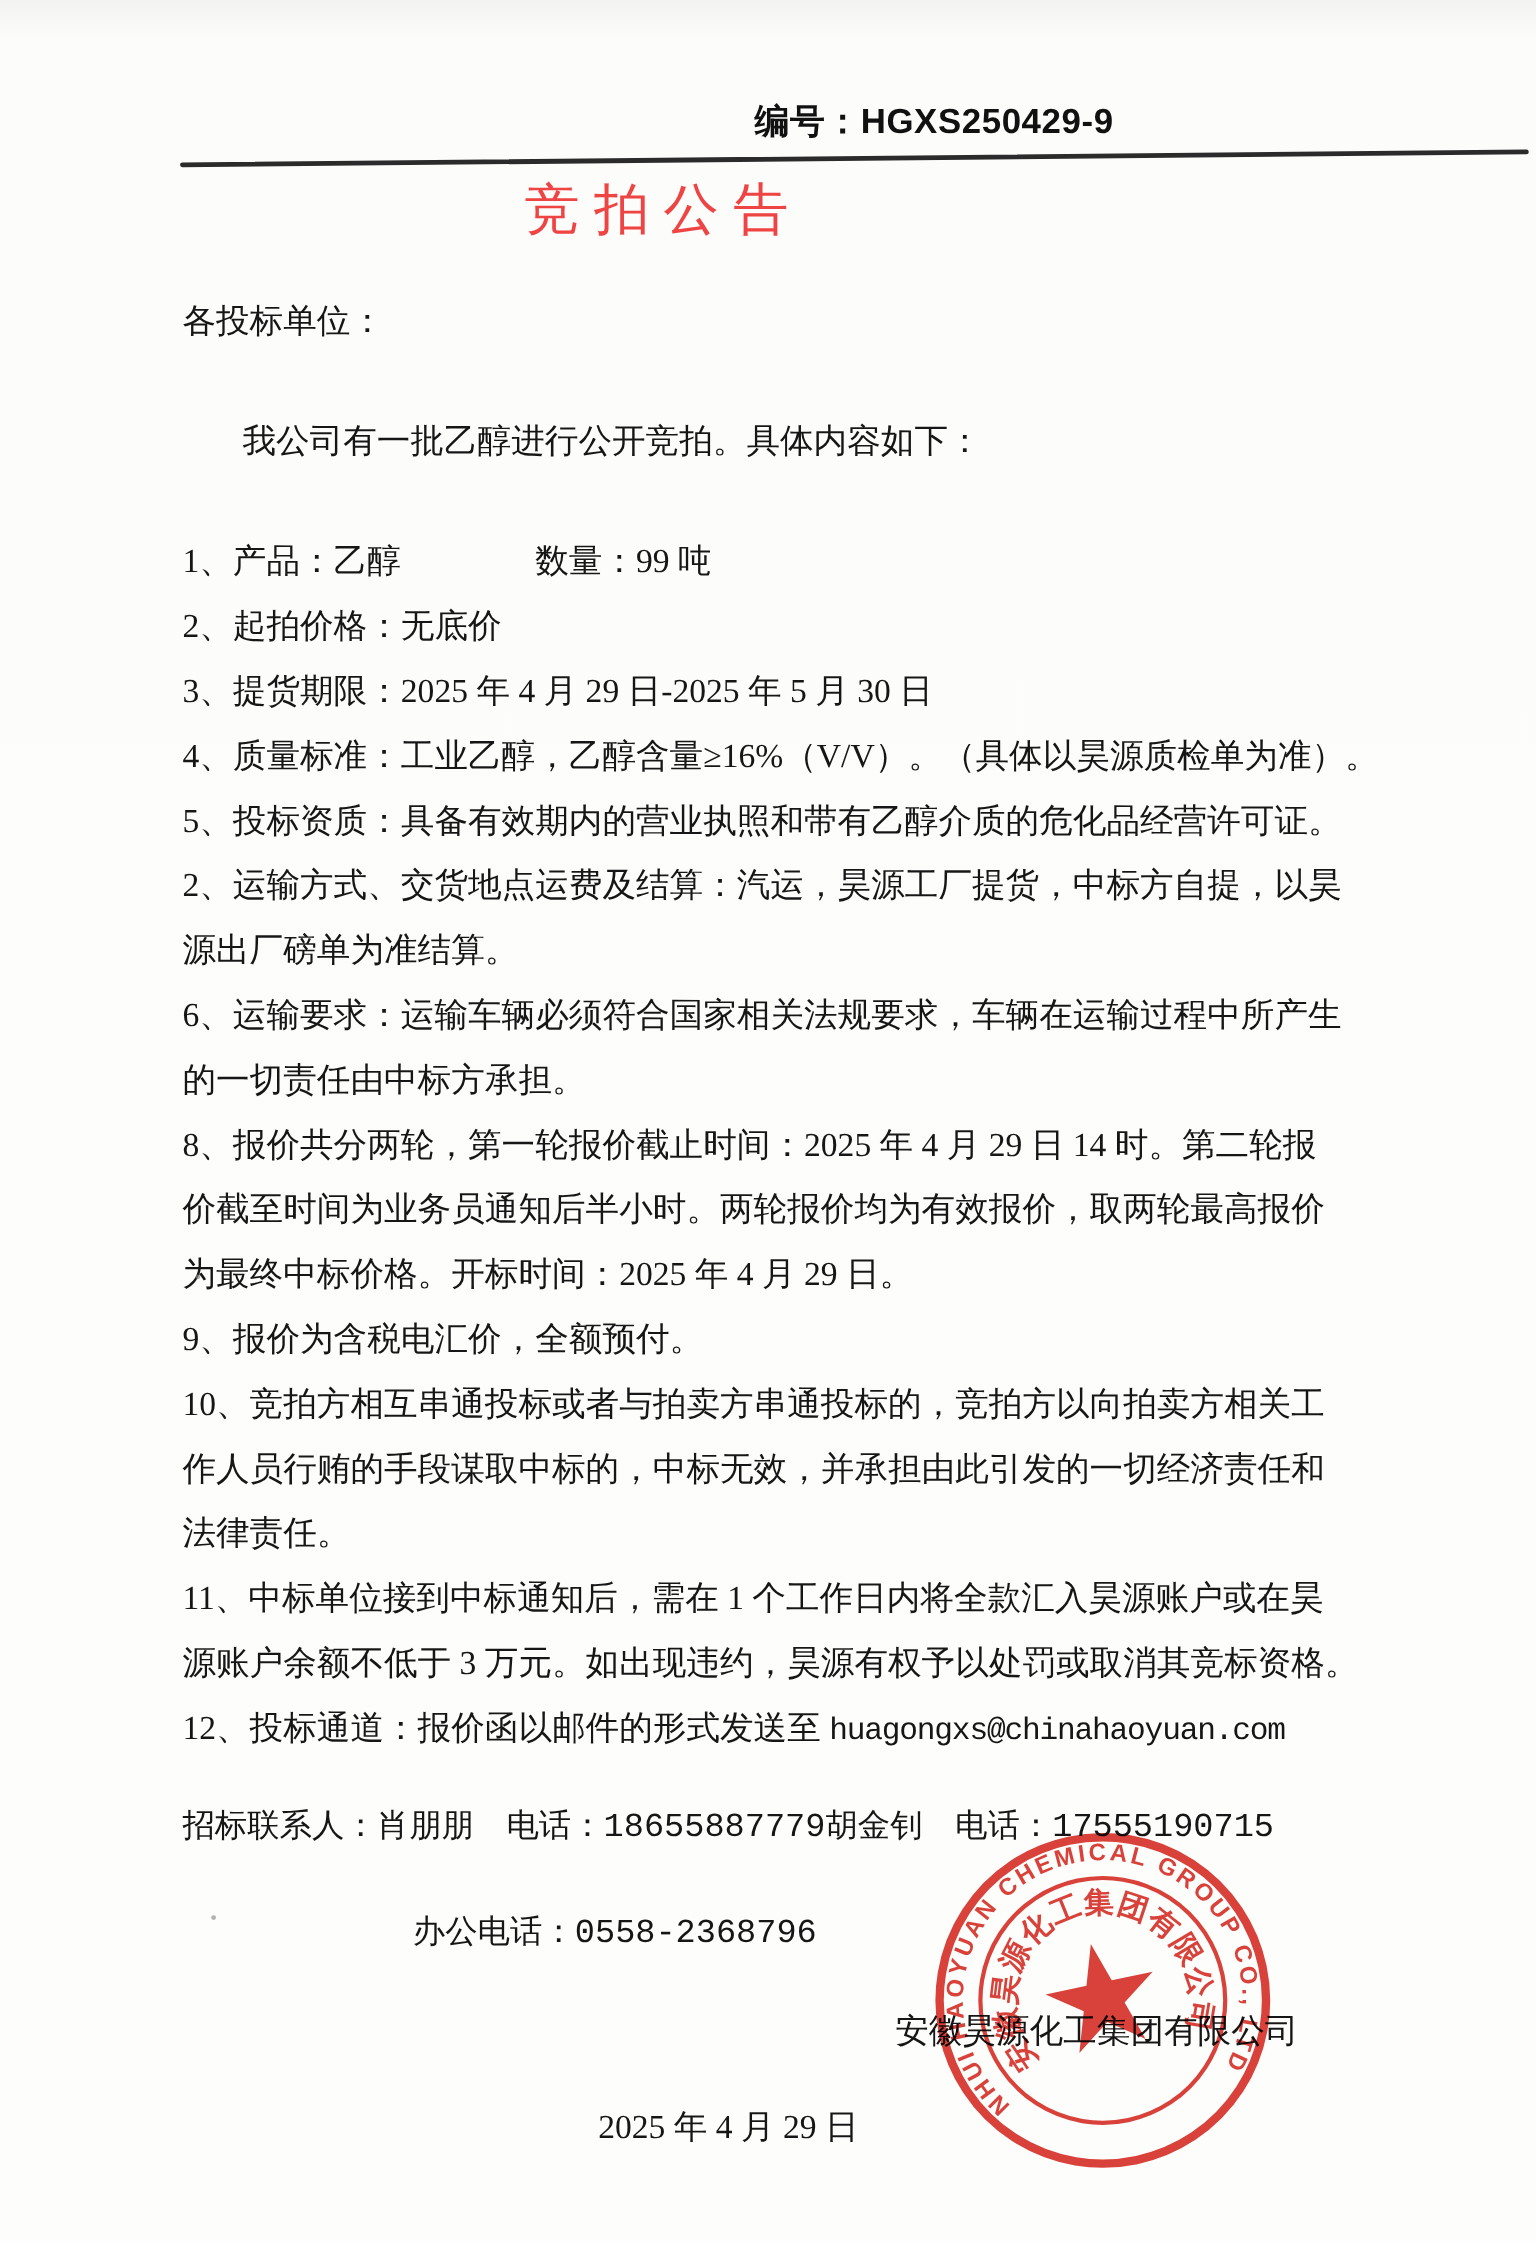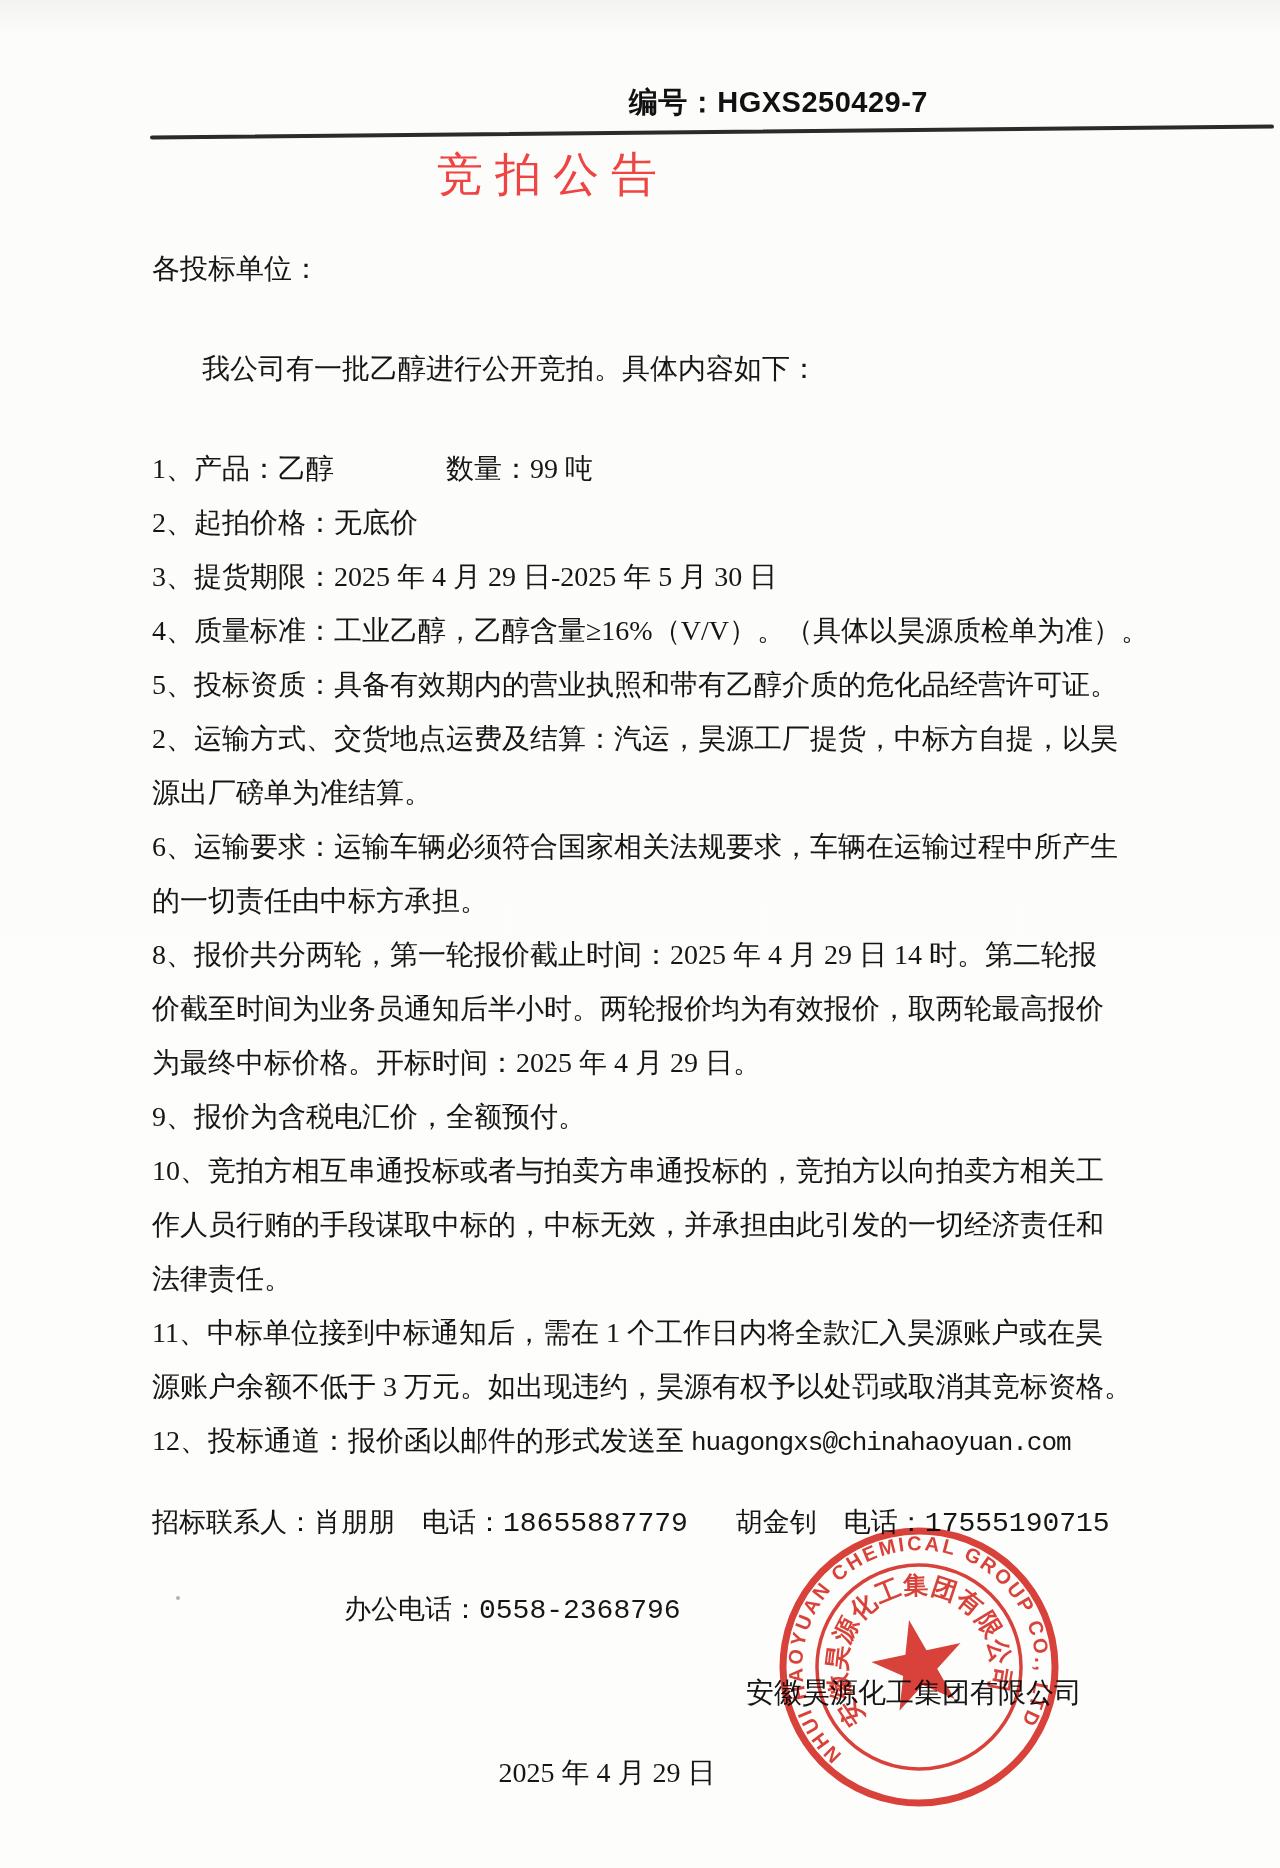"编号：HGXS250429-7" div.ref { text: HGXS250429-7 -> HGXS250429-9 }
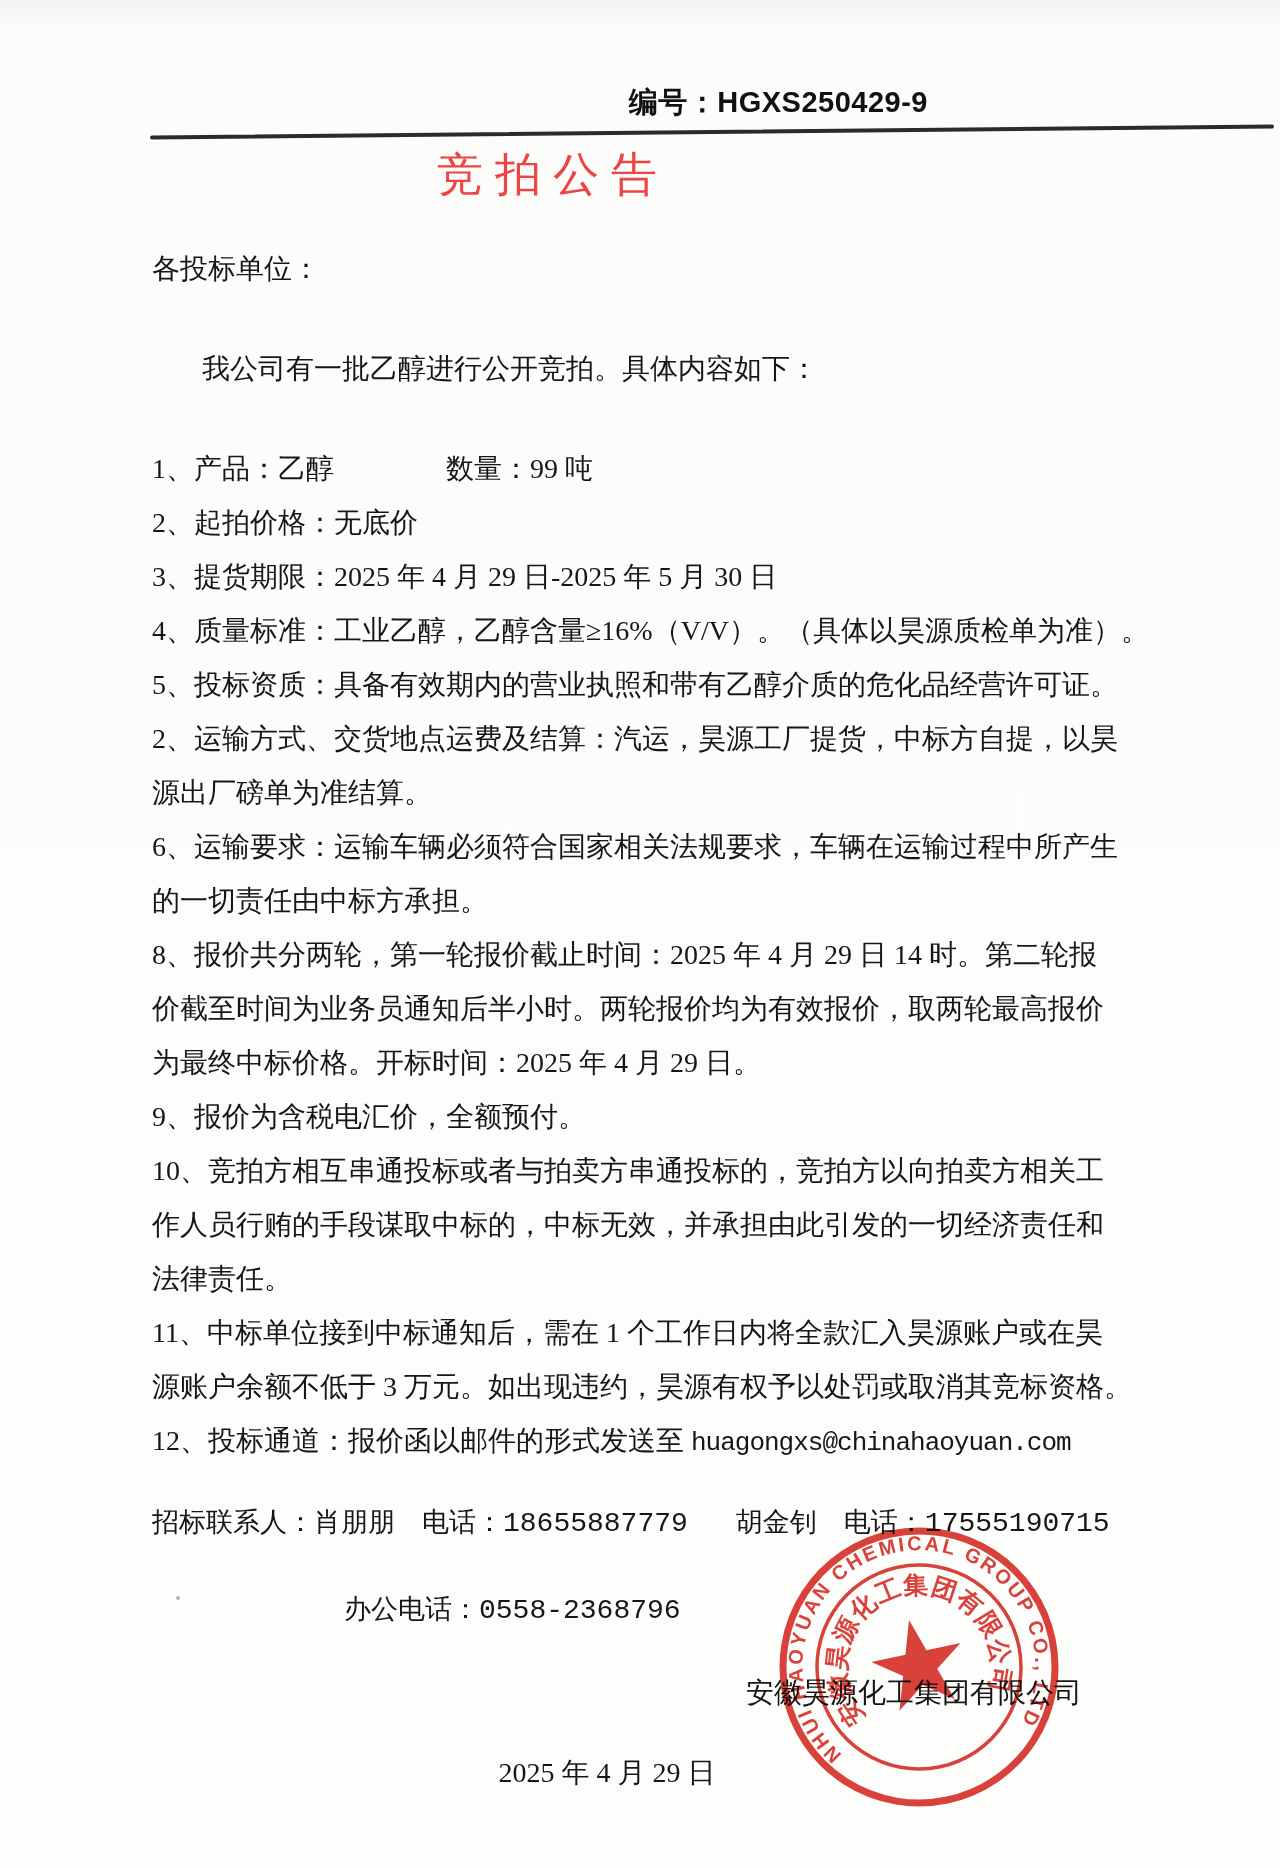"胡金钊" .contact-right { margin-left: 48px -> none }
